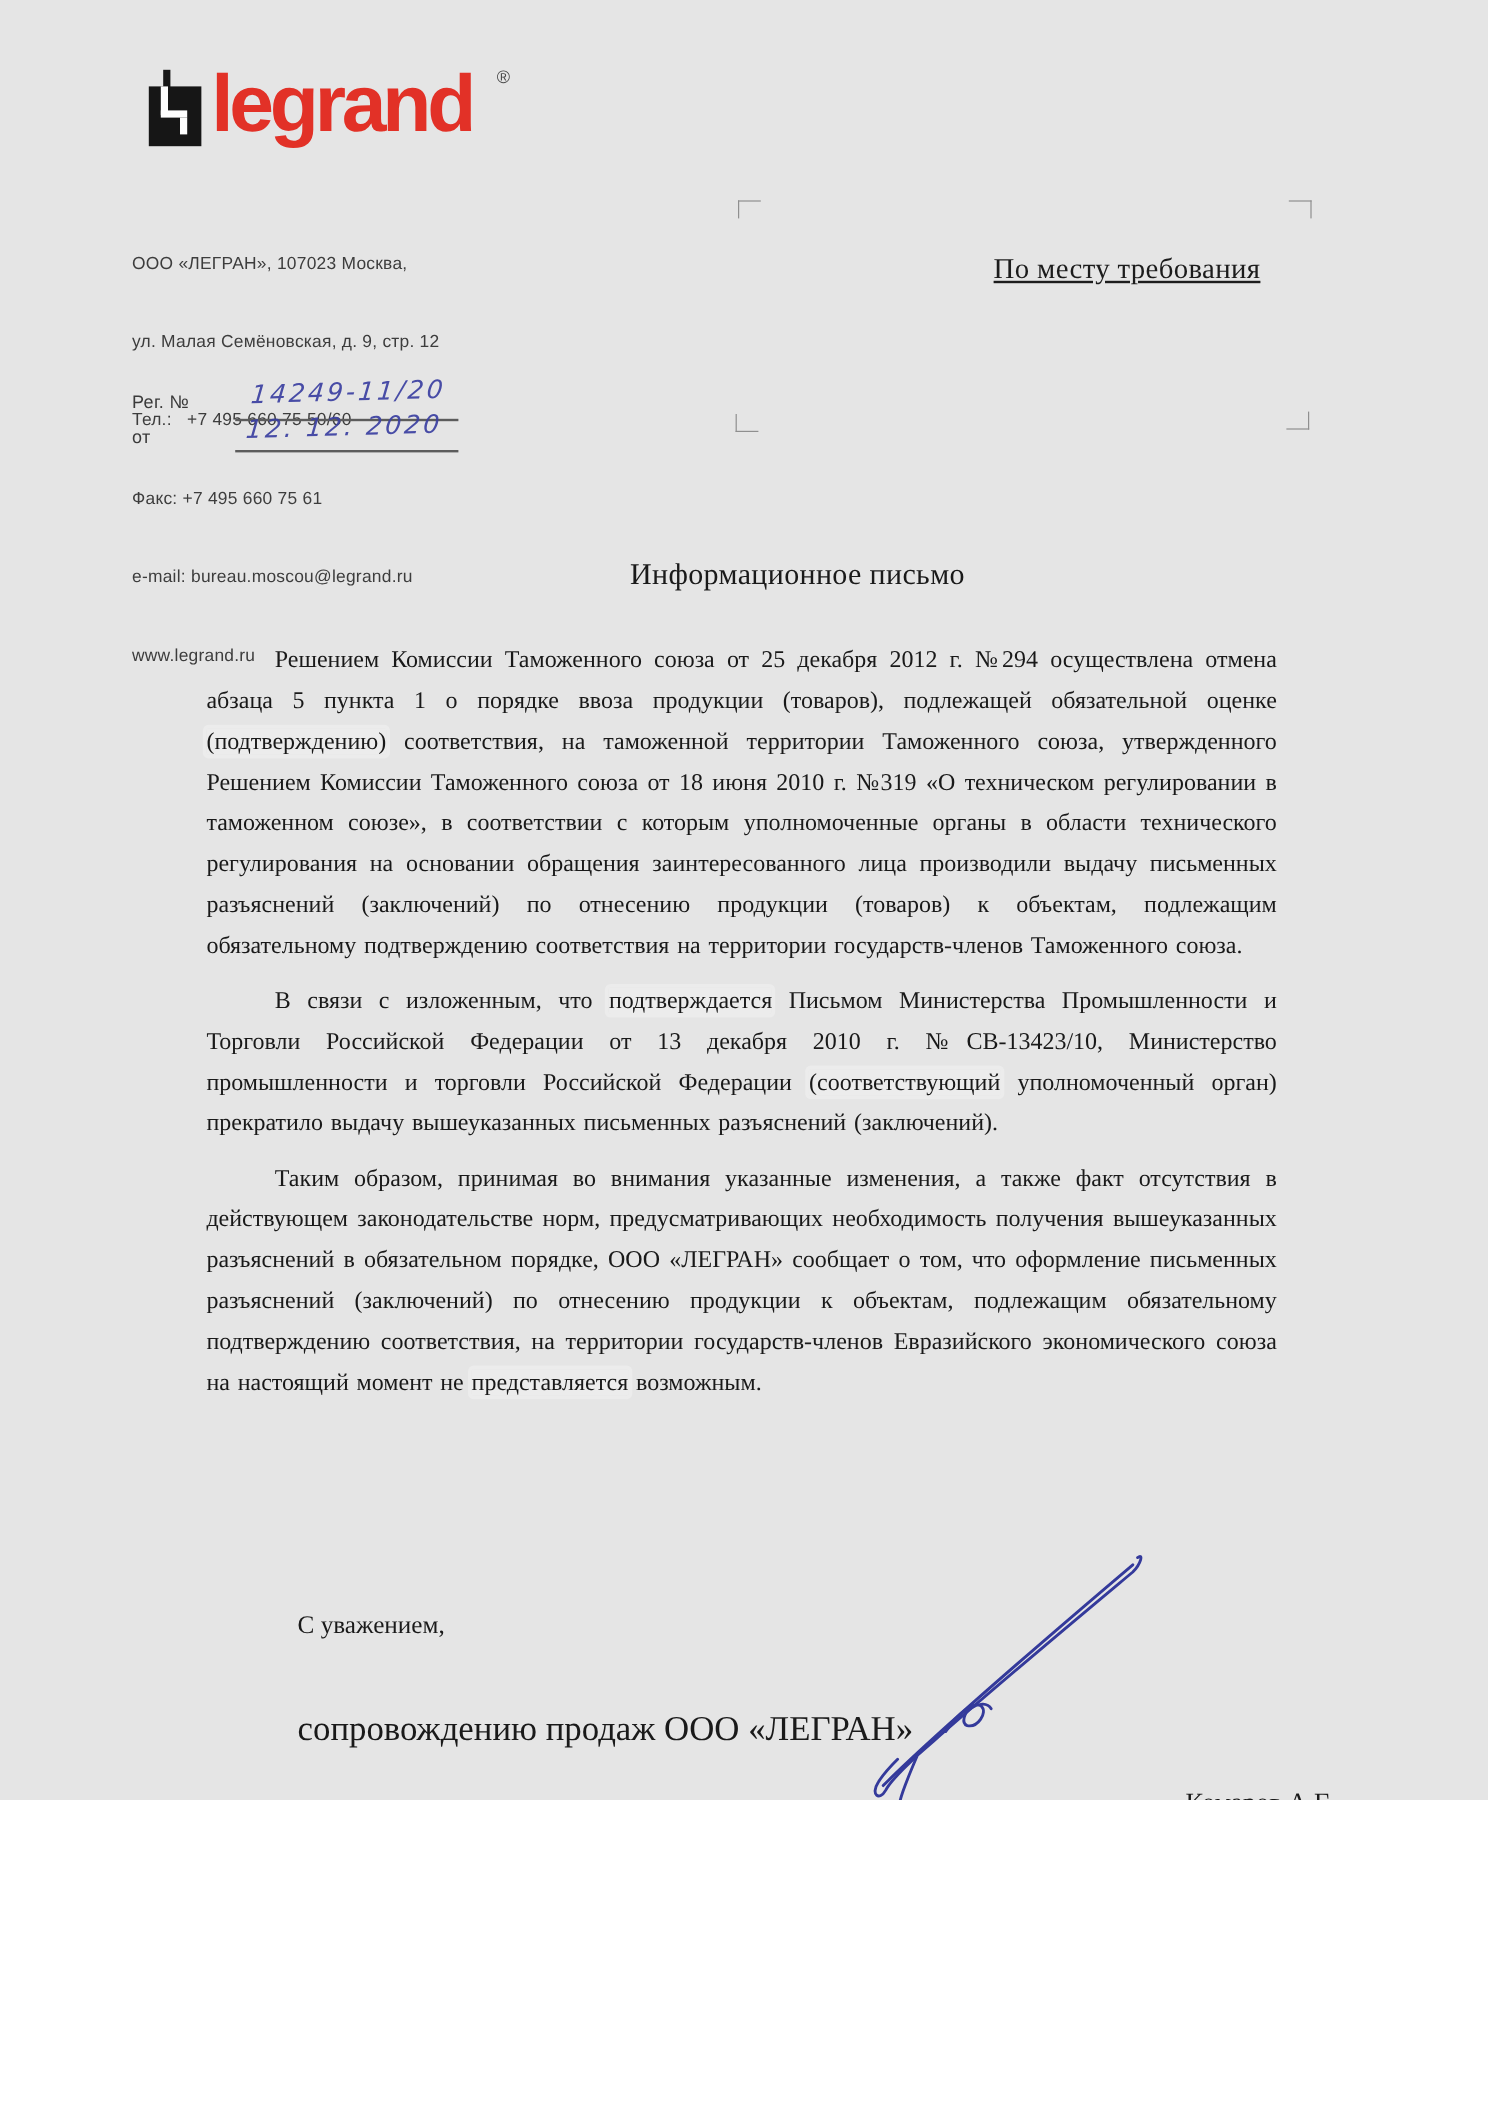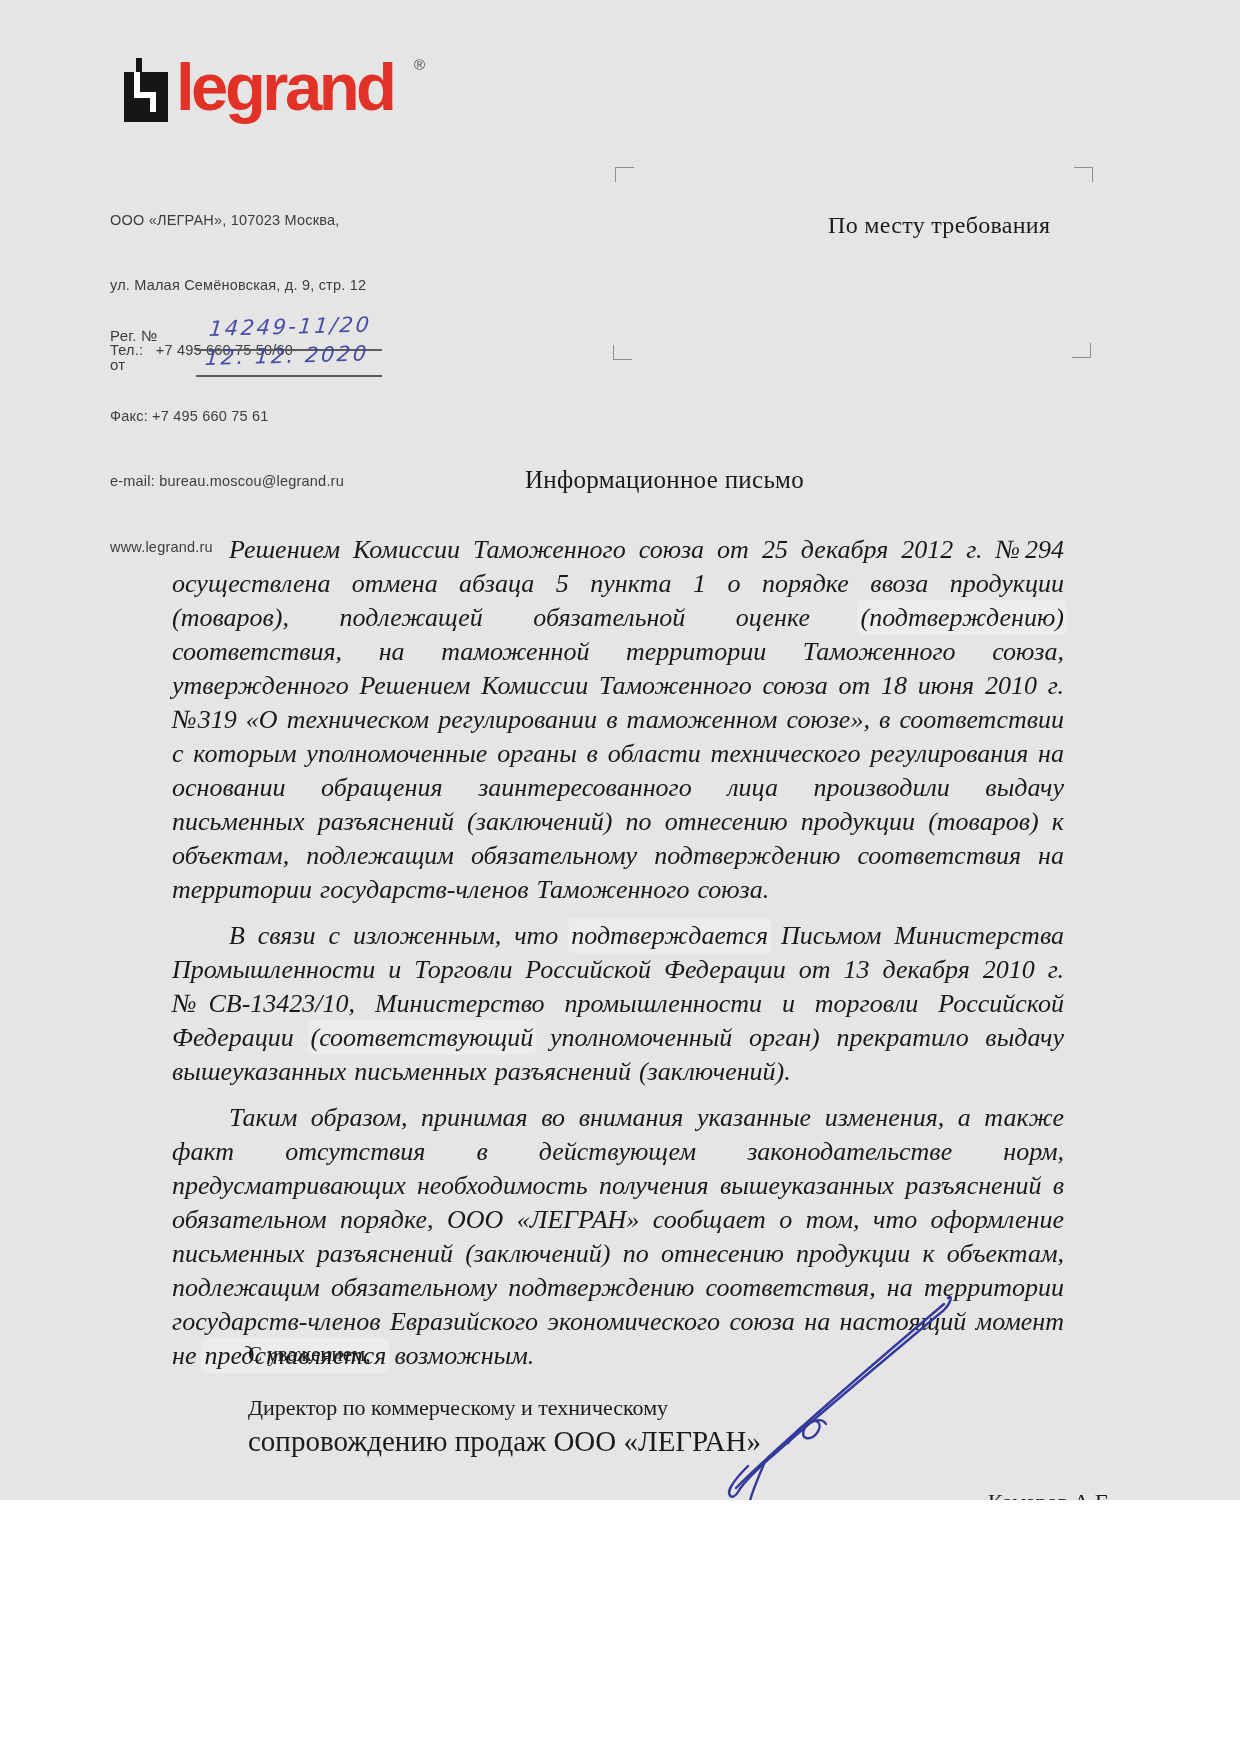"По месту требования" .recipient-text { text-decoration: none -> underline }
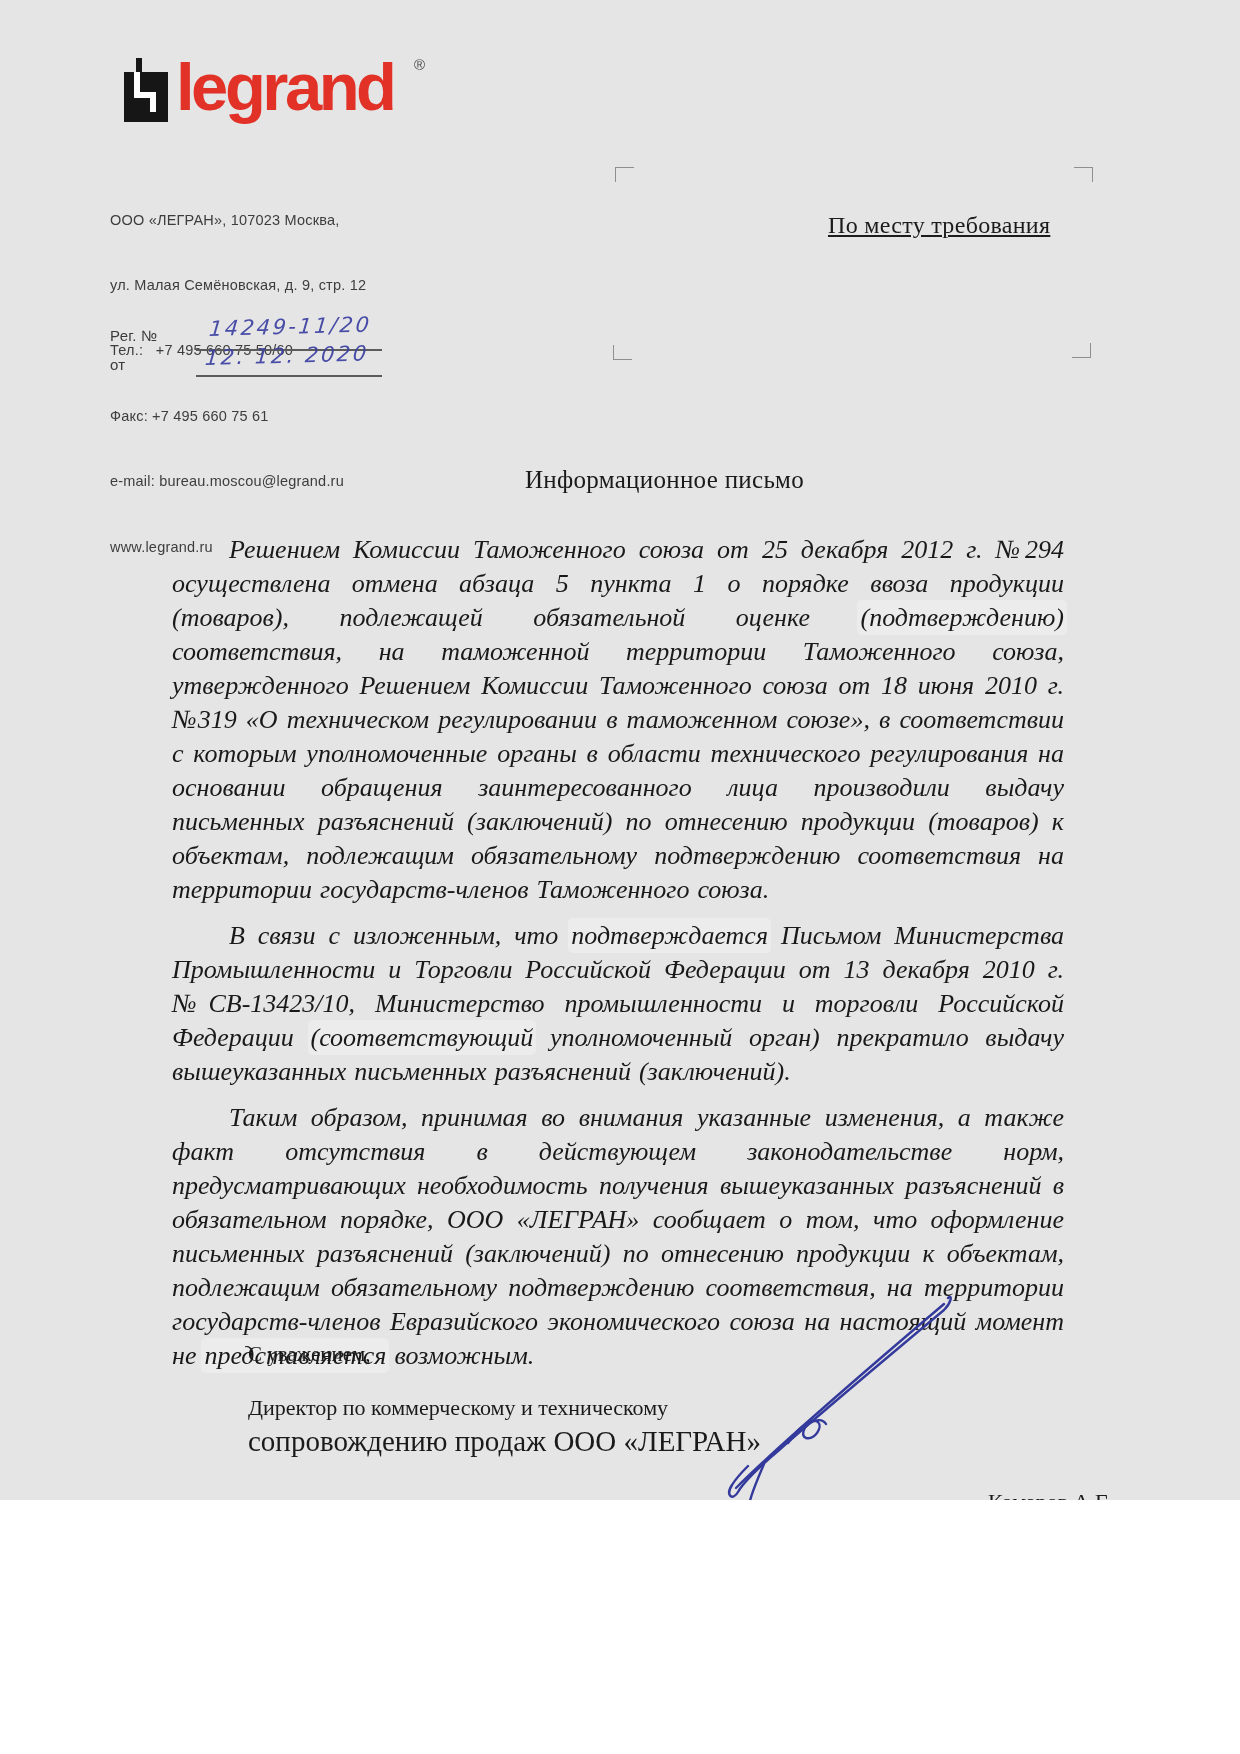"Решением Комиссии Таможенного союза от" .body-block p { font-size: 26px -> 20px; font-style: italic -> none }
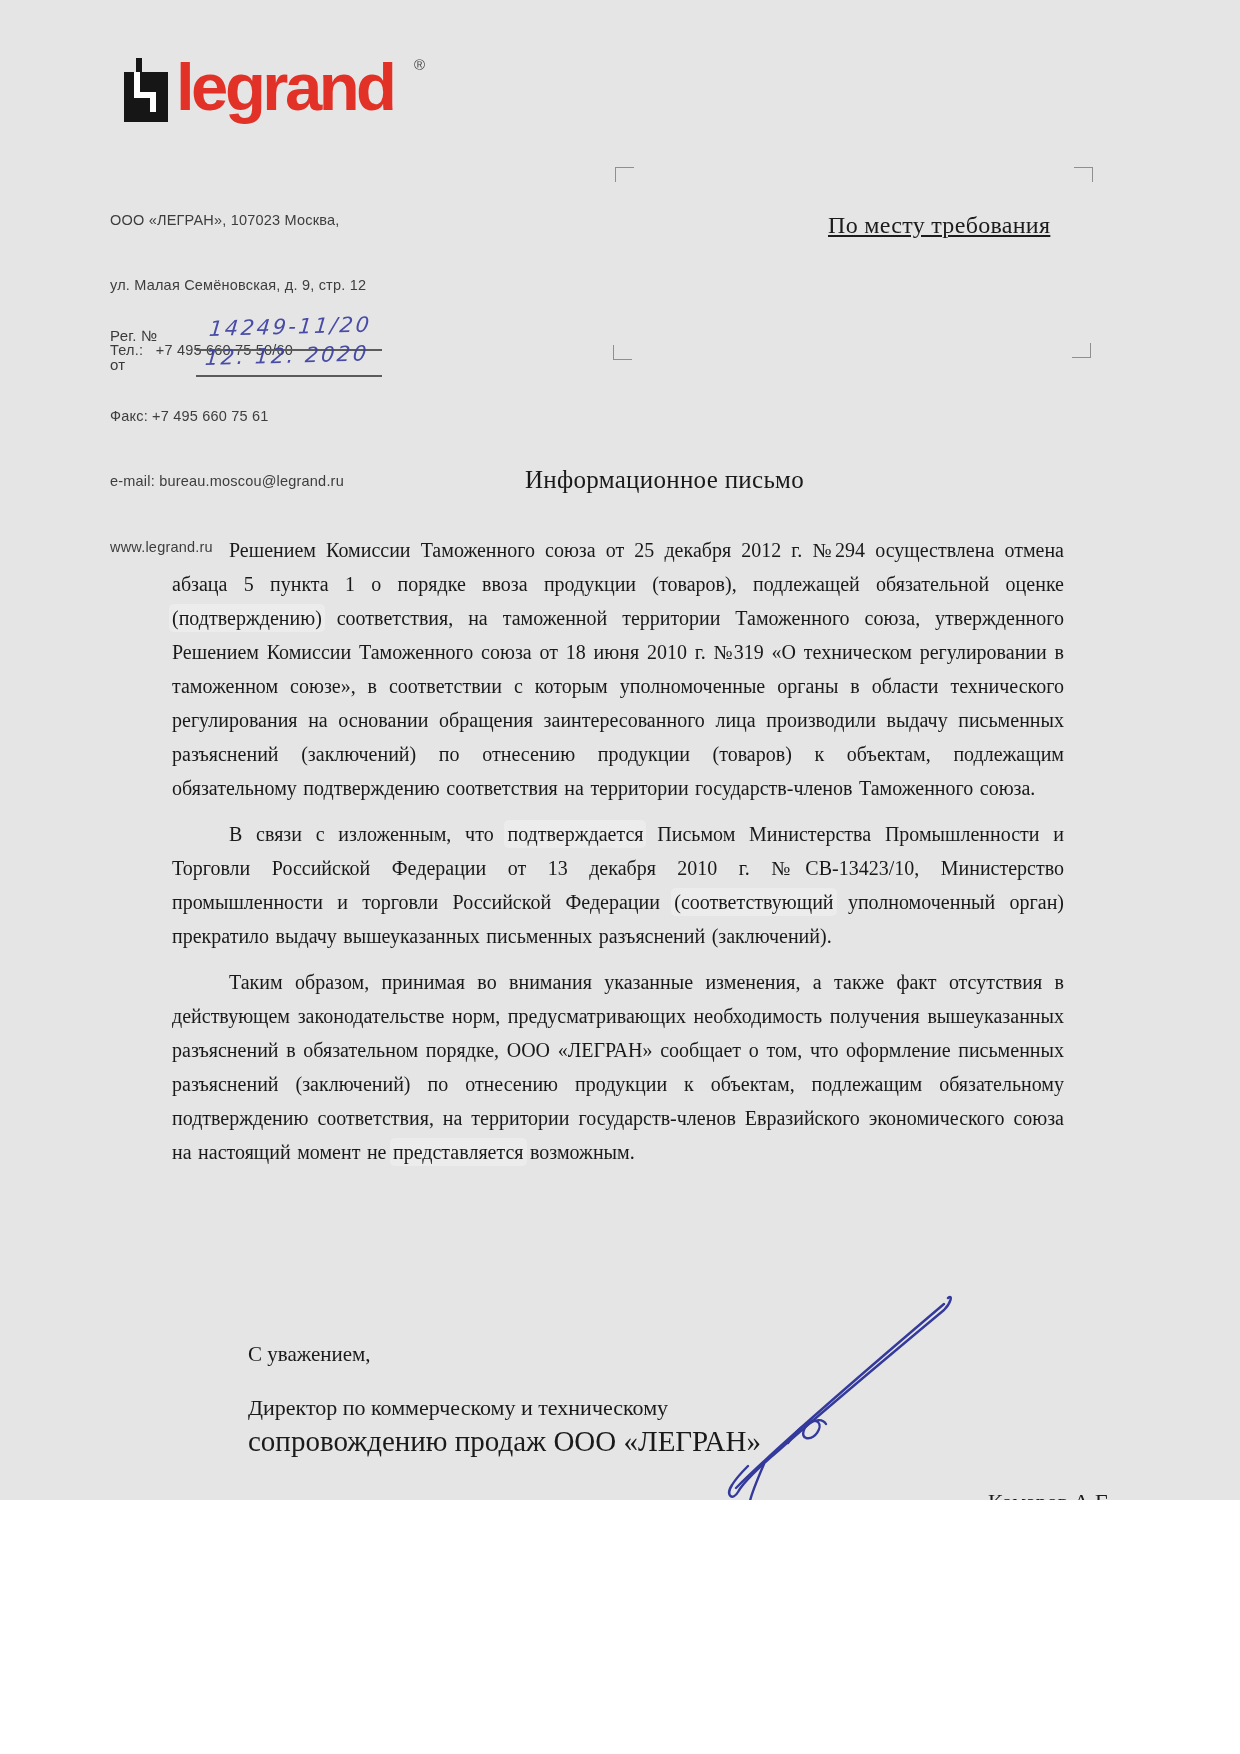"Директор по коммерческому и техническому" div.pos-1 { html: <div>Директор по коммерческому и техническому</div> -> none }
